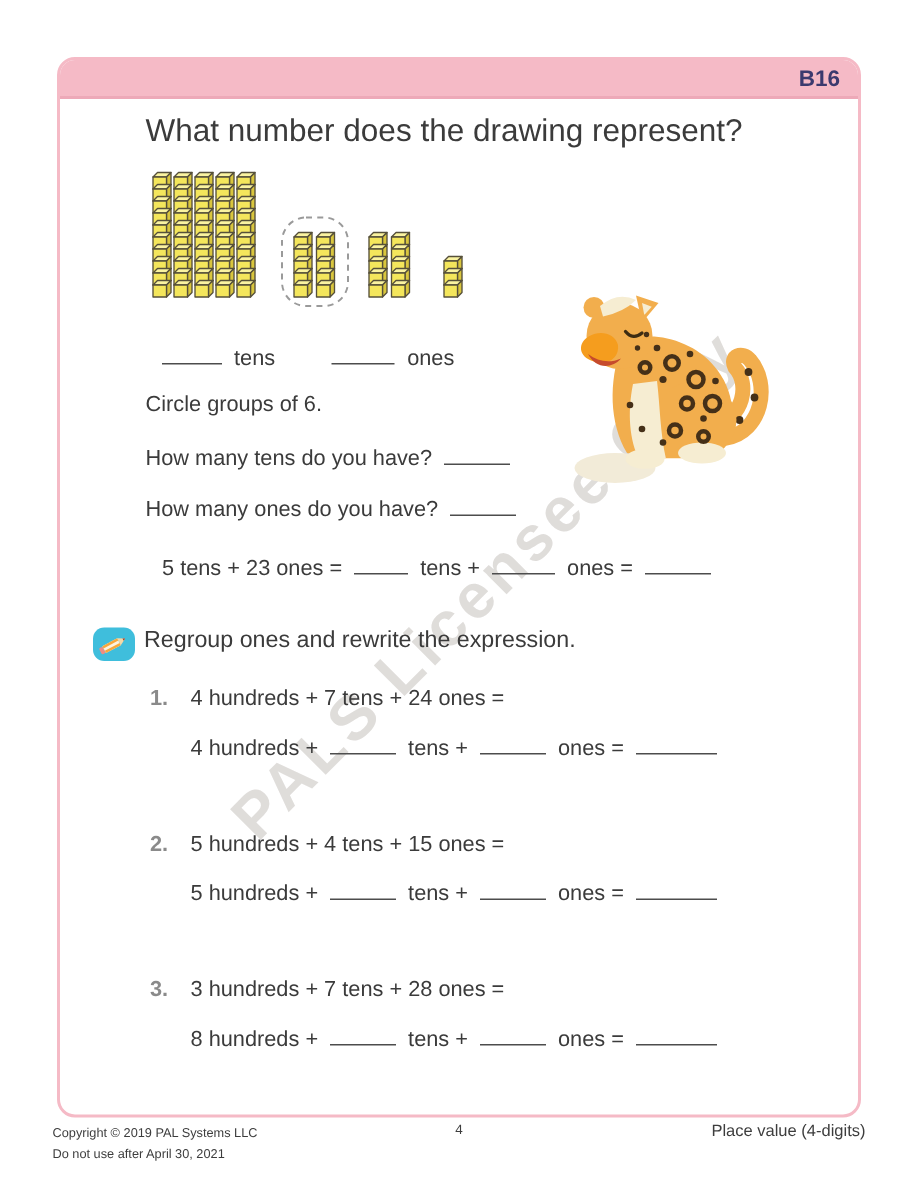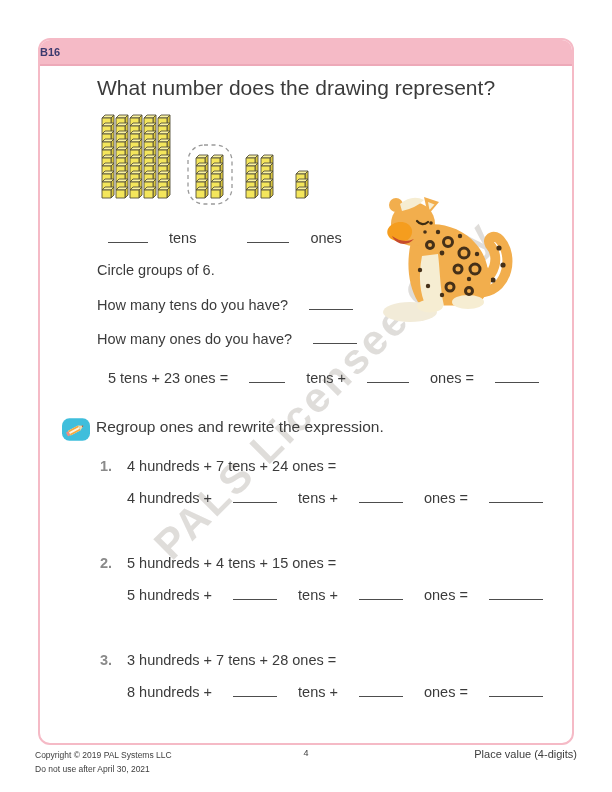"B16" .frame-header { font-size: 11px -> 15px; justify-content: none -> flex-end }
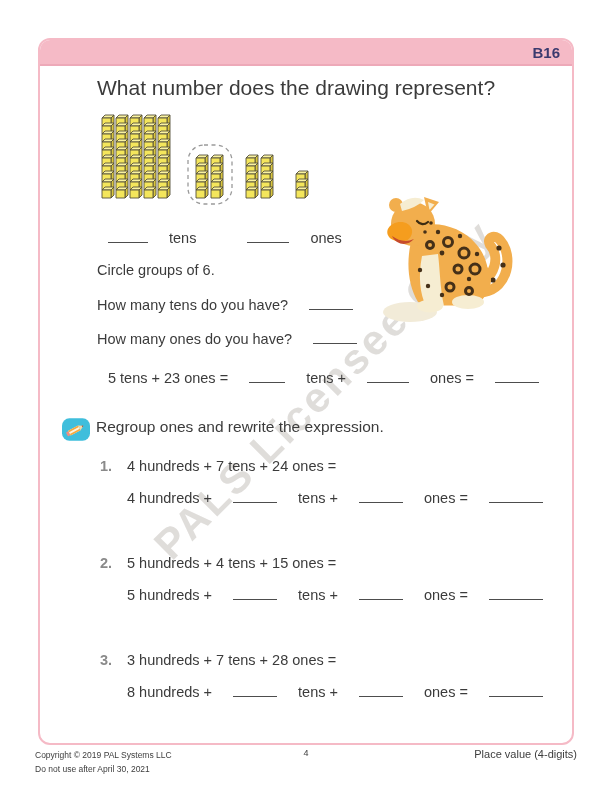"tens" .iflex { gap: 21px -> 8px }
